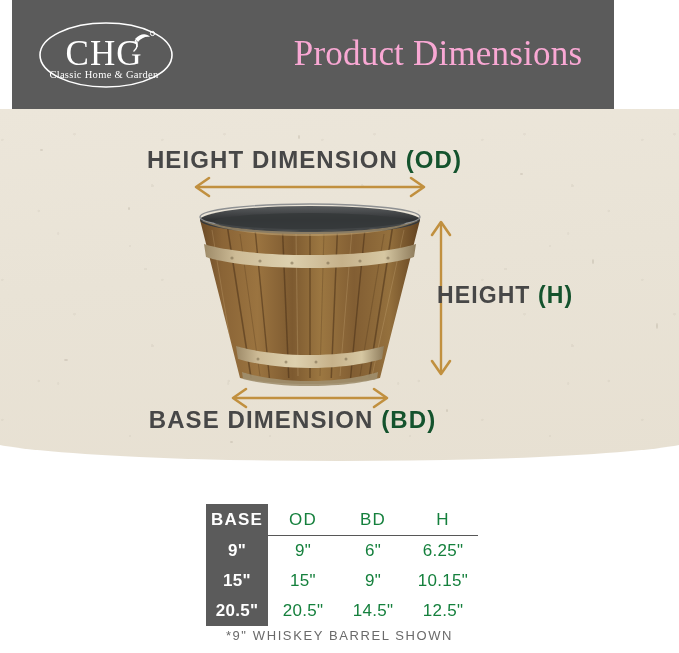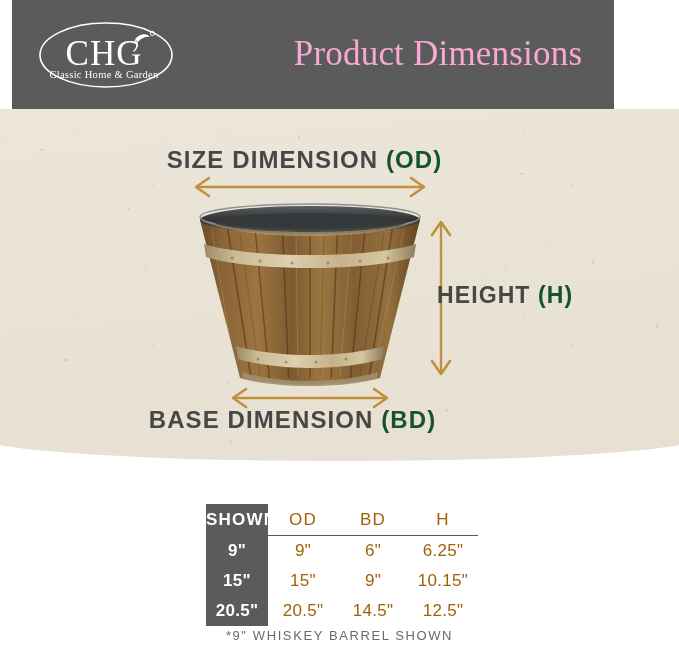"SIZE DIMENSION" span { text: SIZE -> HEIGHT }
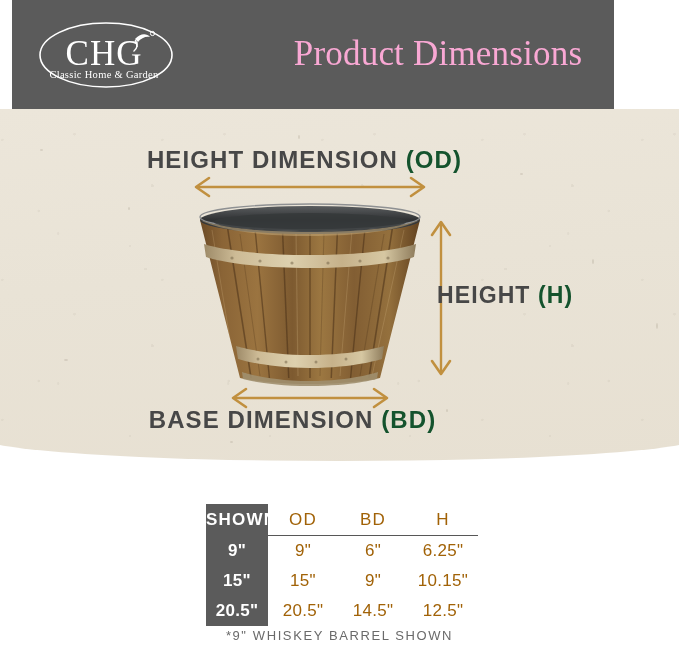"SHOWN" td.sizecol { text: SHOWN -> BASE }
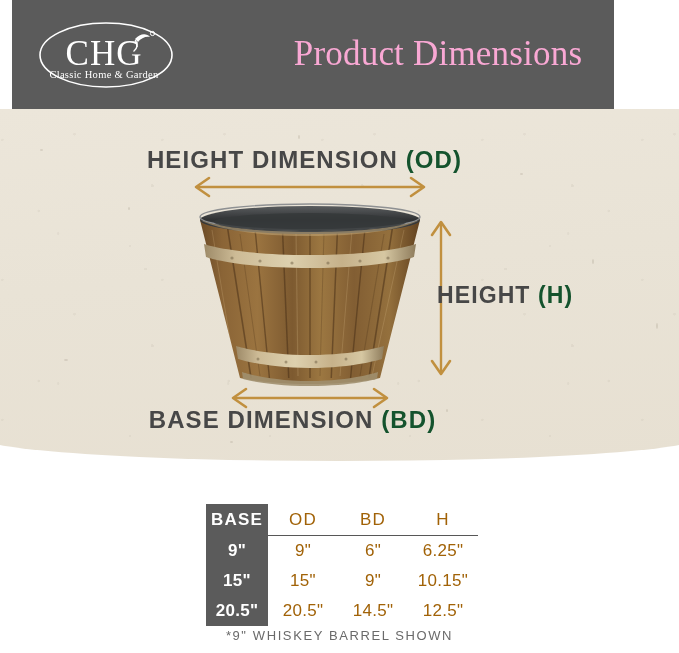"OD" table.spec td { color: #a16207 -> #15803d }
